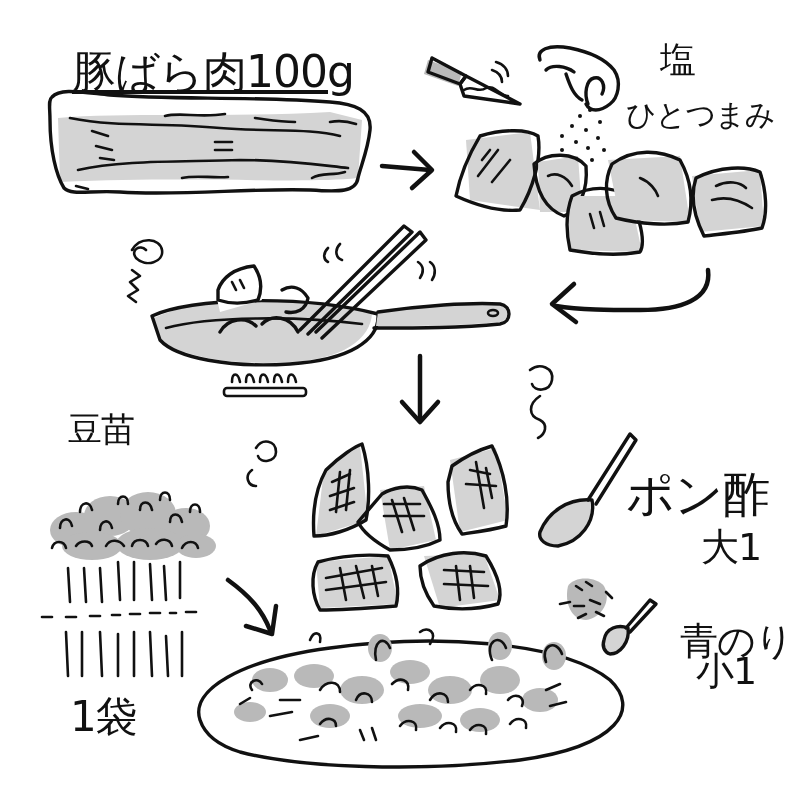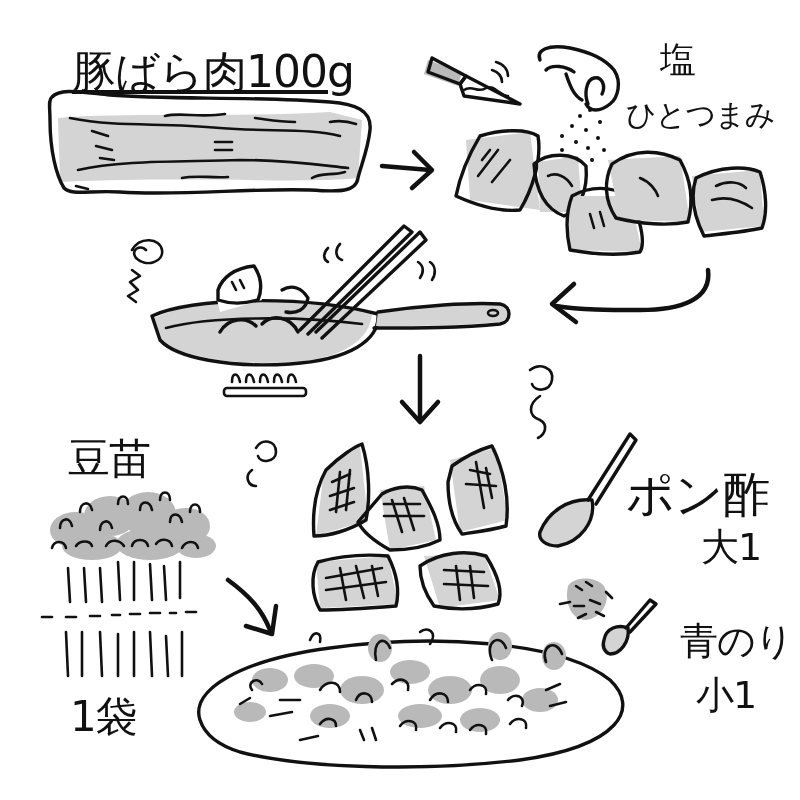"豆苗" div.lbl { font-size: 42px -> 34px; margin-top: 26px -> none }
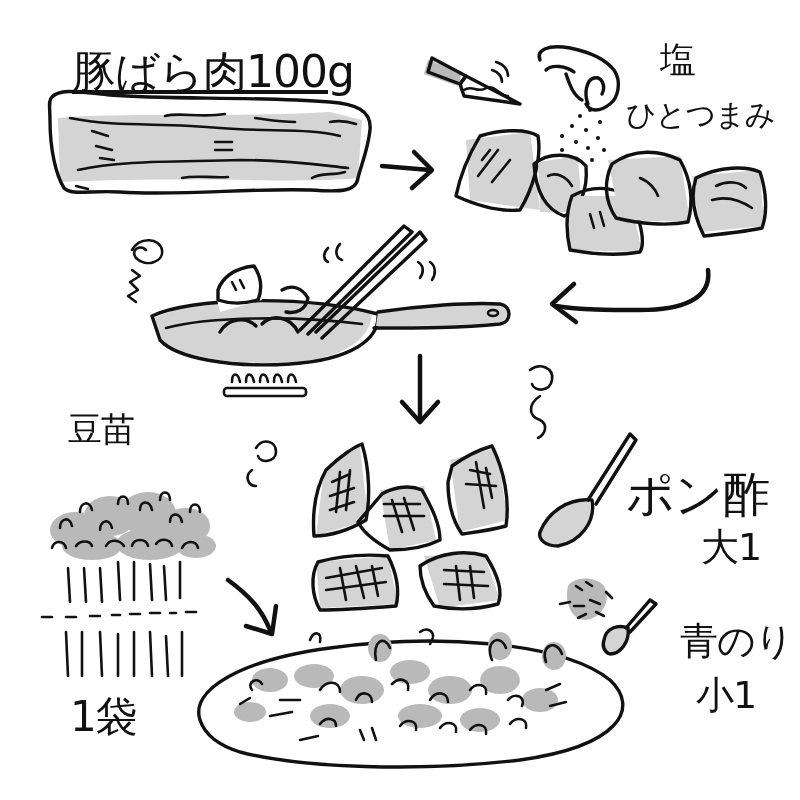"小1" div.lbl { top: 676px -> 652px }
